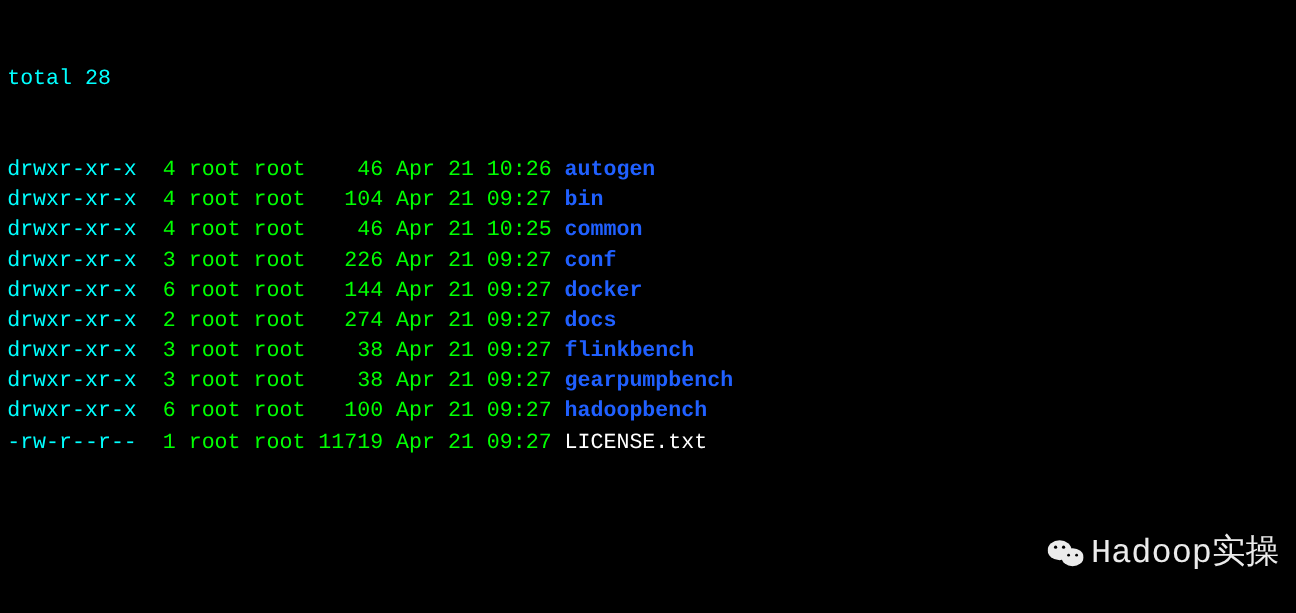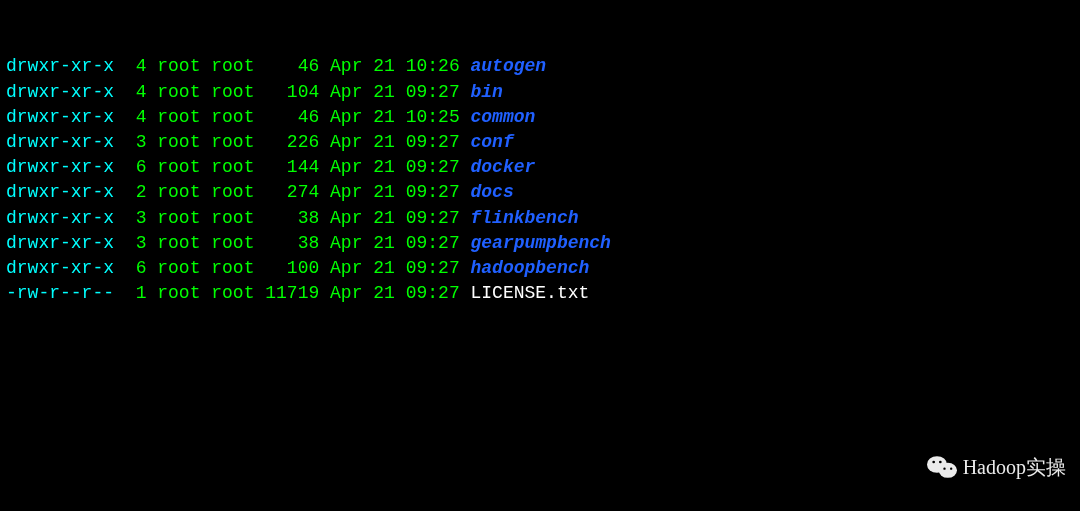"total 28" span.line { html: none -> <span>total 28</span> }
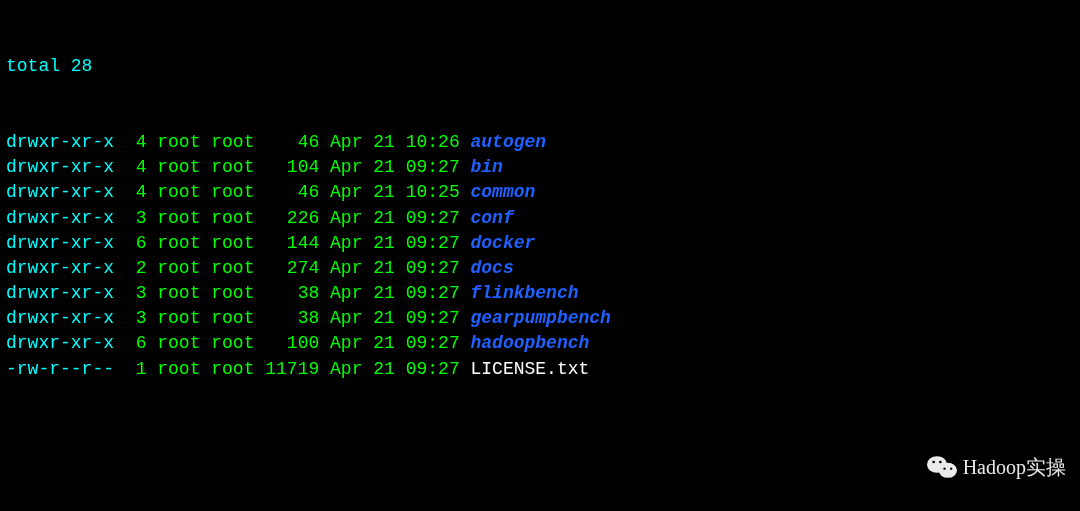"autogen" .blue { font-style: italic -> none }
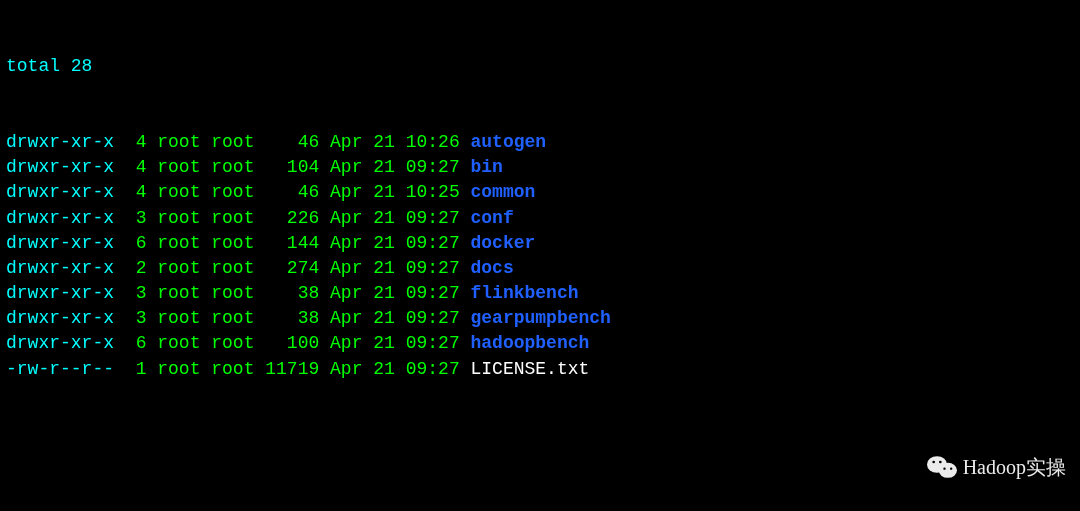"Hadoop实操" .watermark { font-family: Liberation Serif, serif -> Liberation Mono, monospace; font-size: 20px -> 28px }
